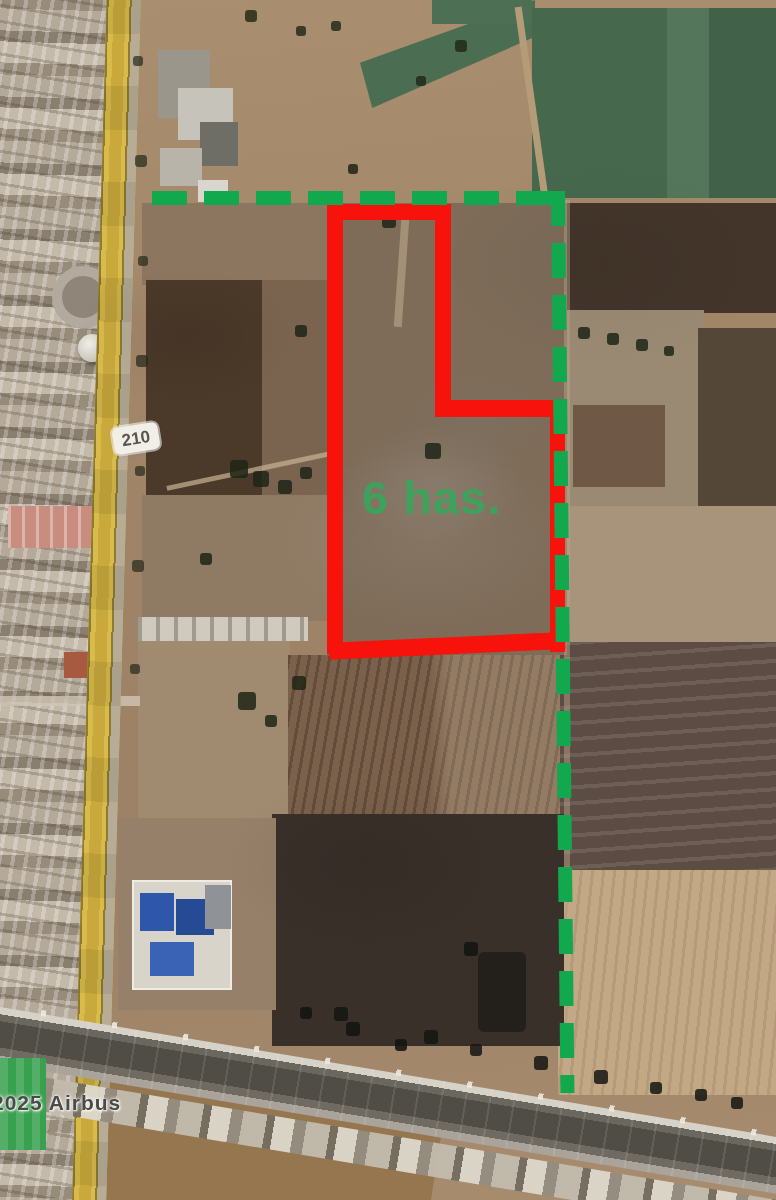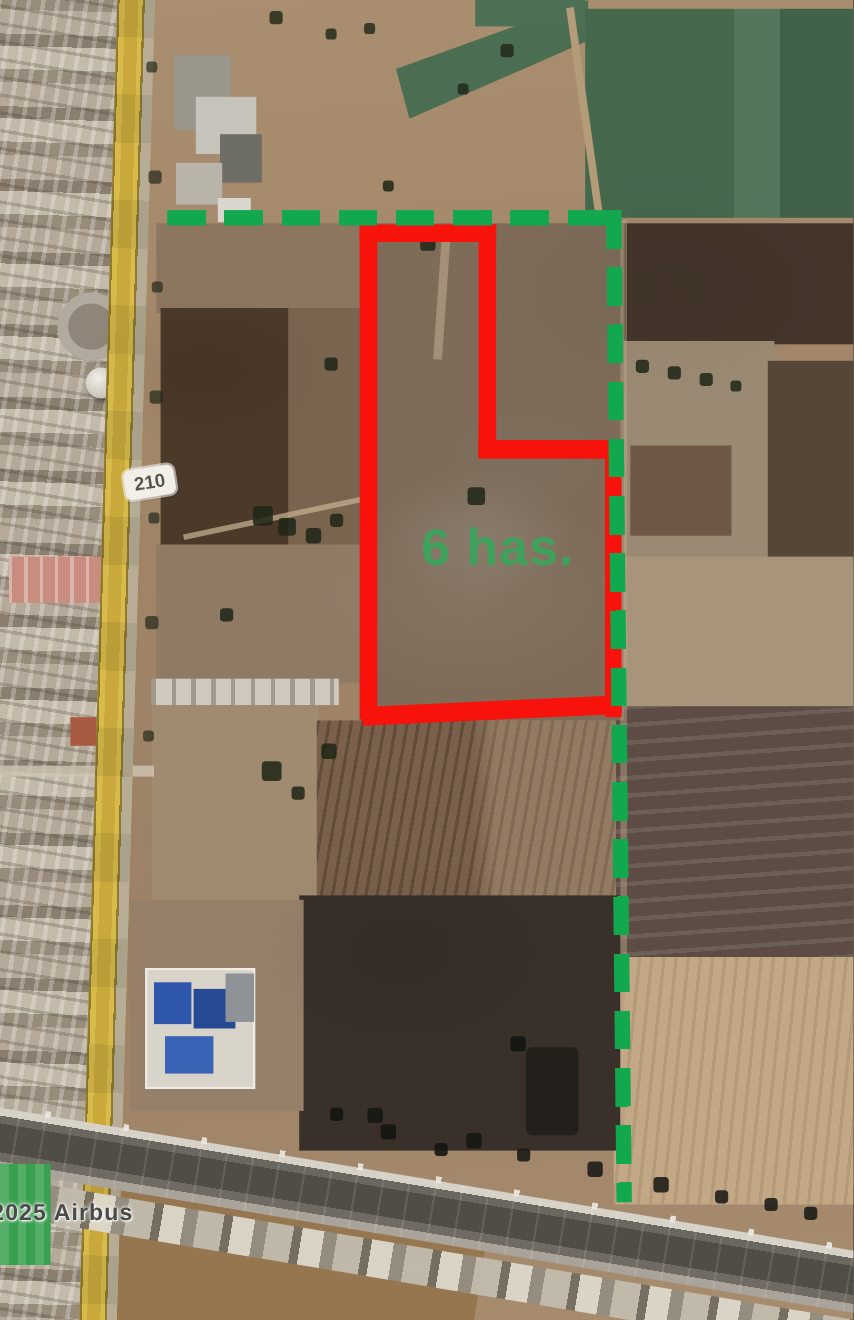"6 has." .arealabel { left: 383px -> 362px }
